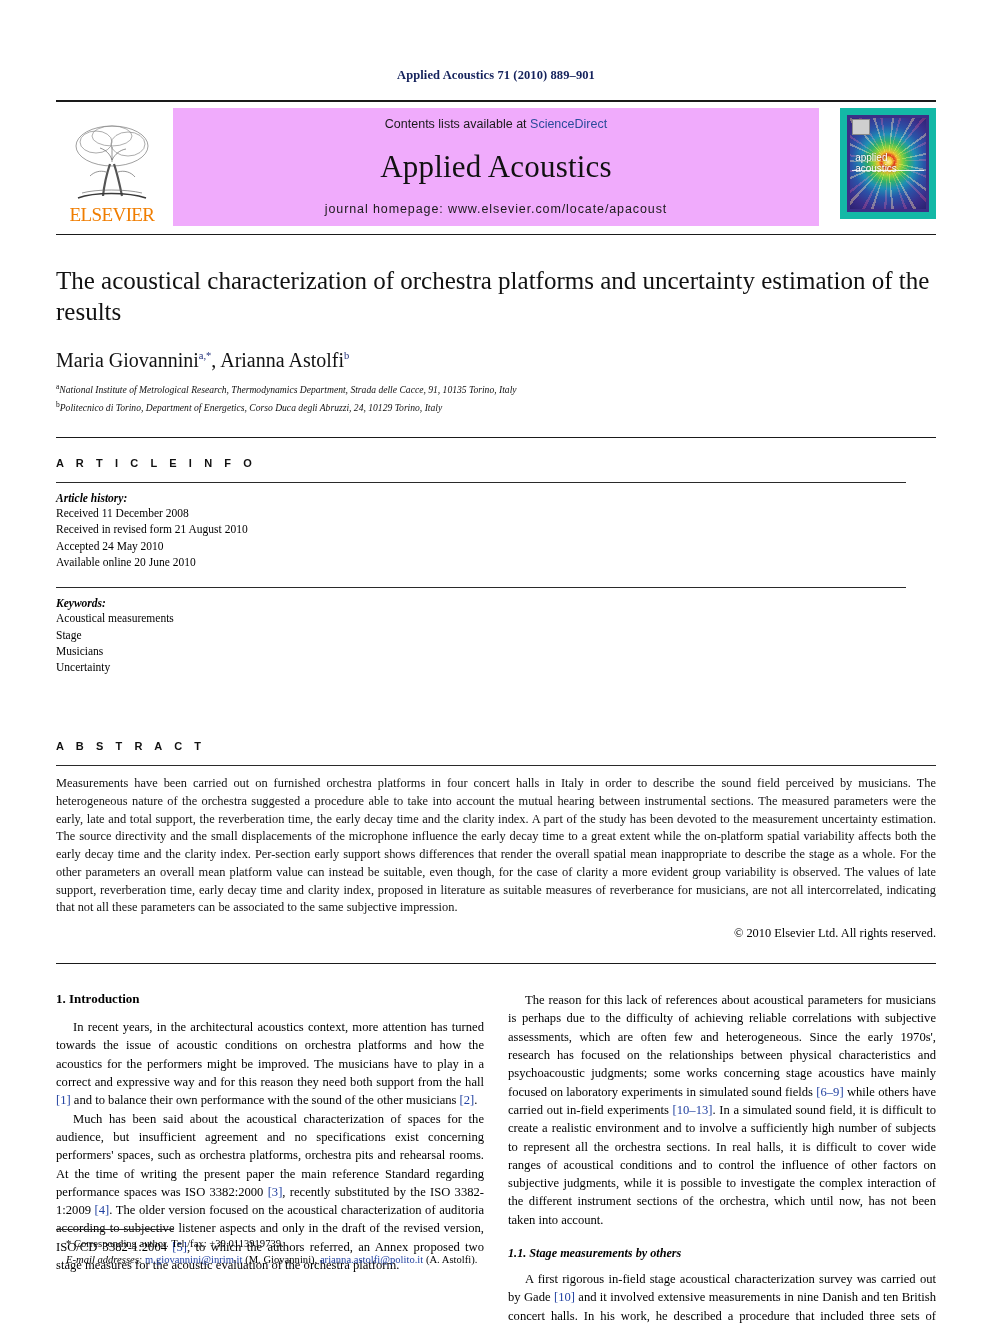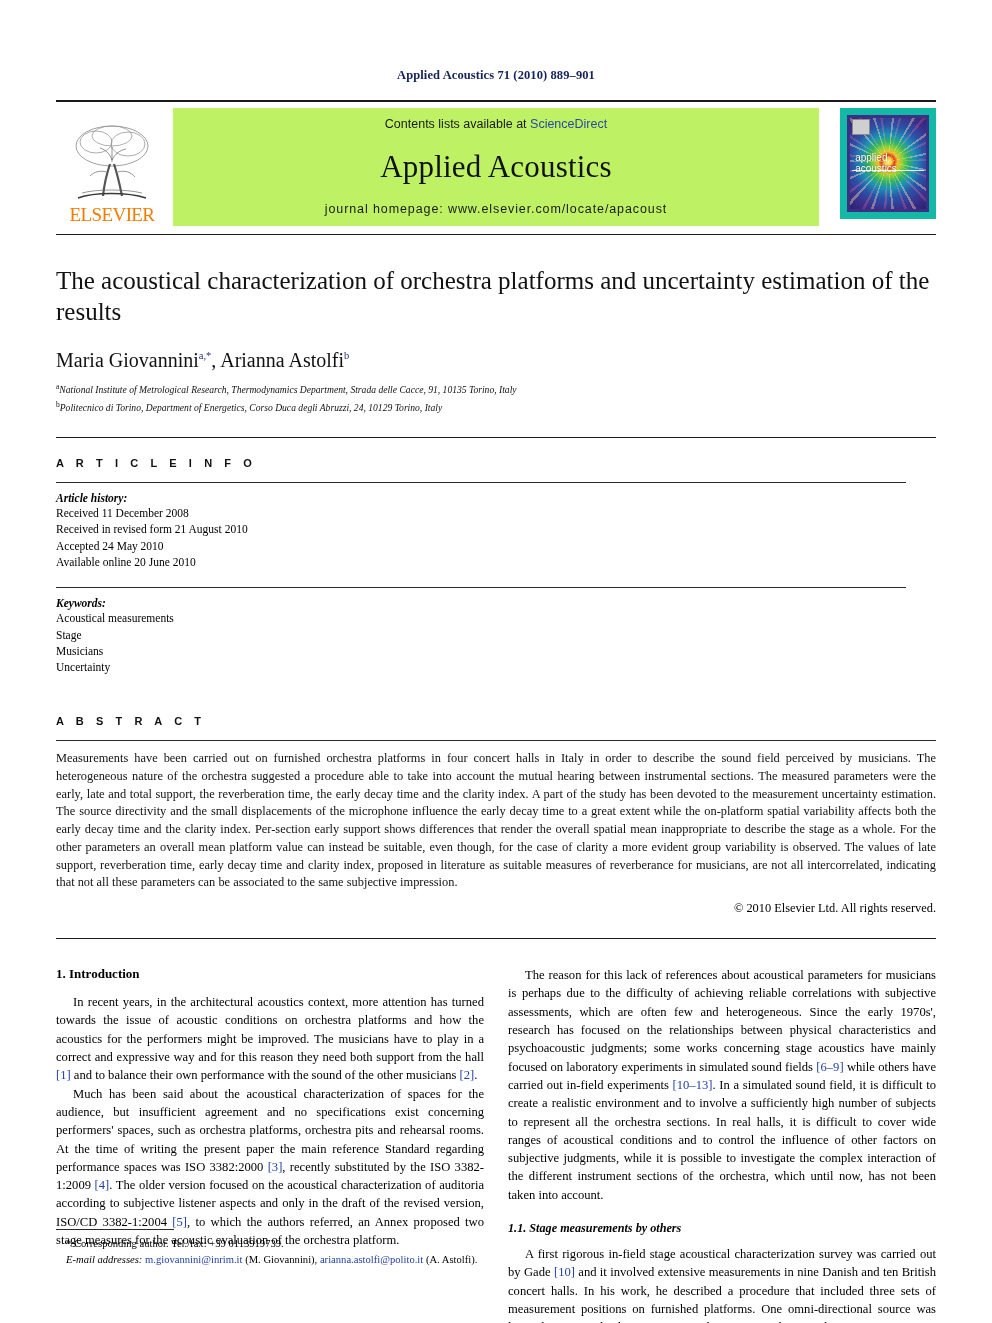"Contents lists available at" .banner-center { background: #bef264 -> #f0abfc }
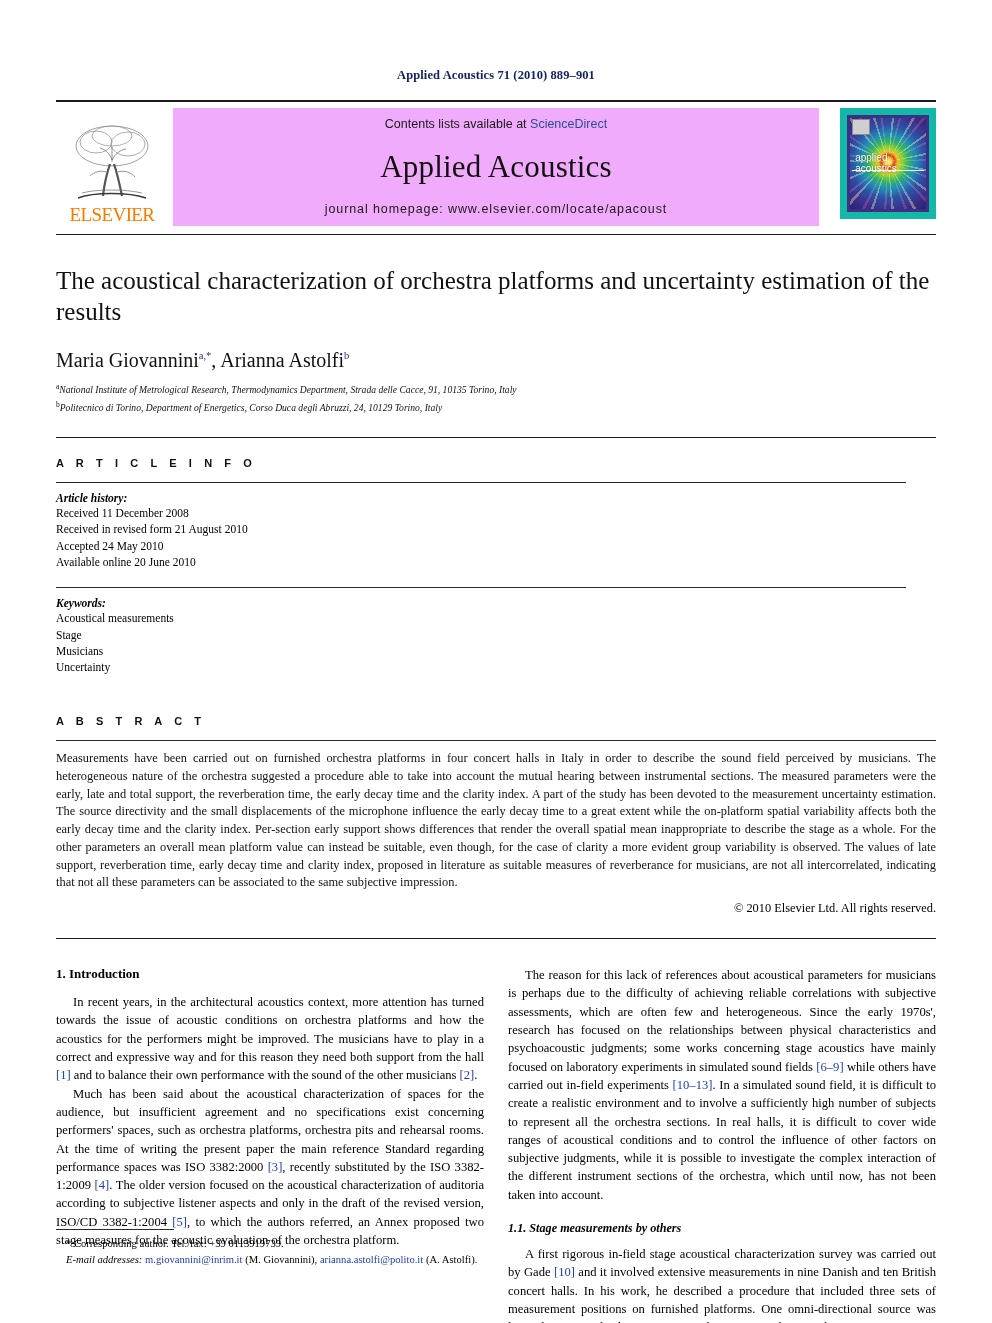"A B S T R" .col-abstract { margin-top: none -> 25px }
